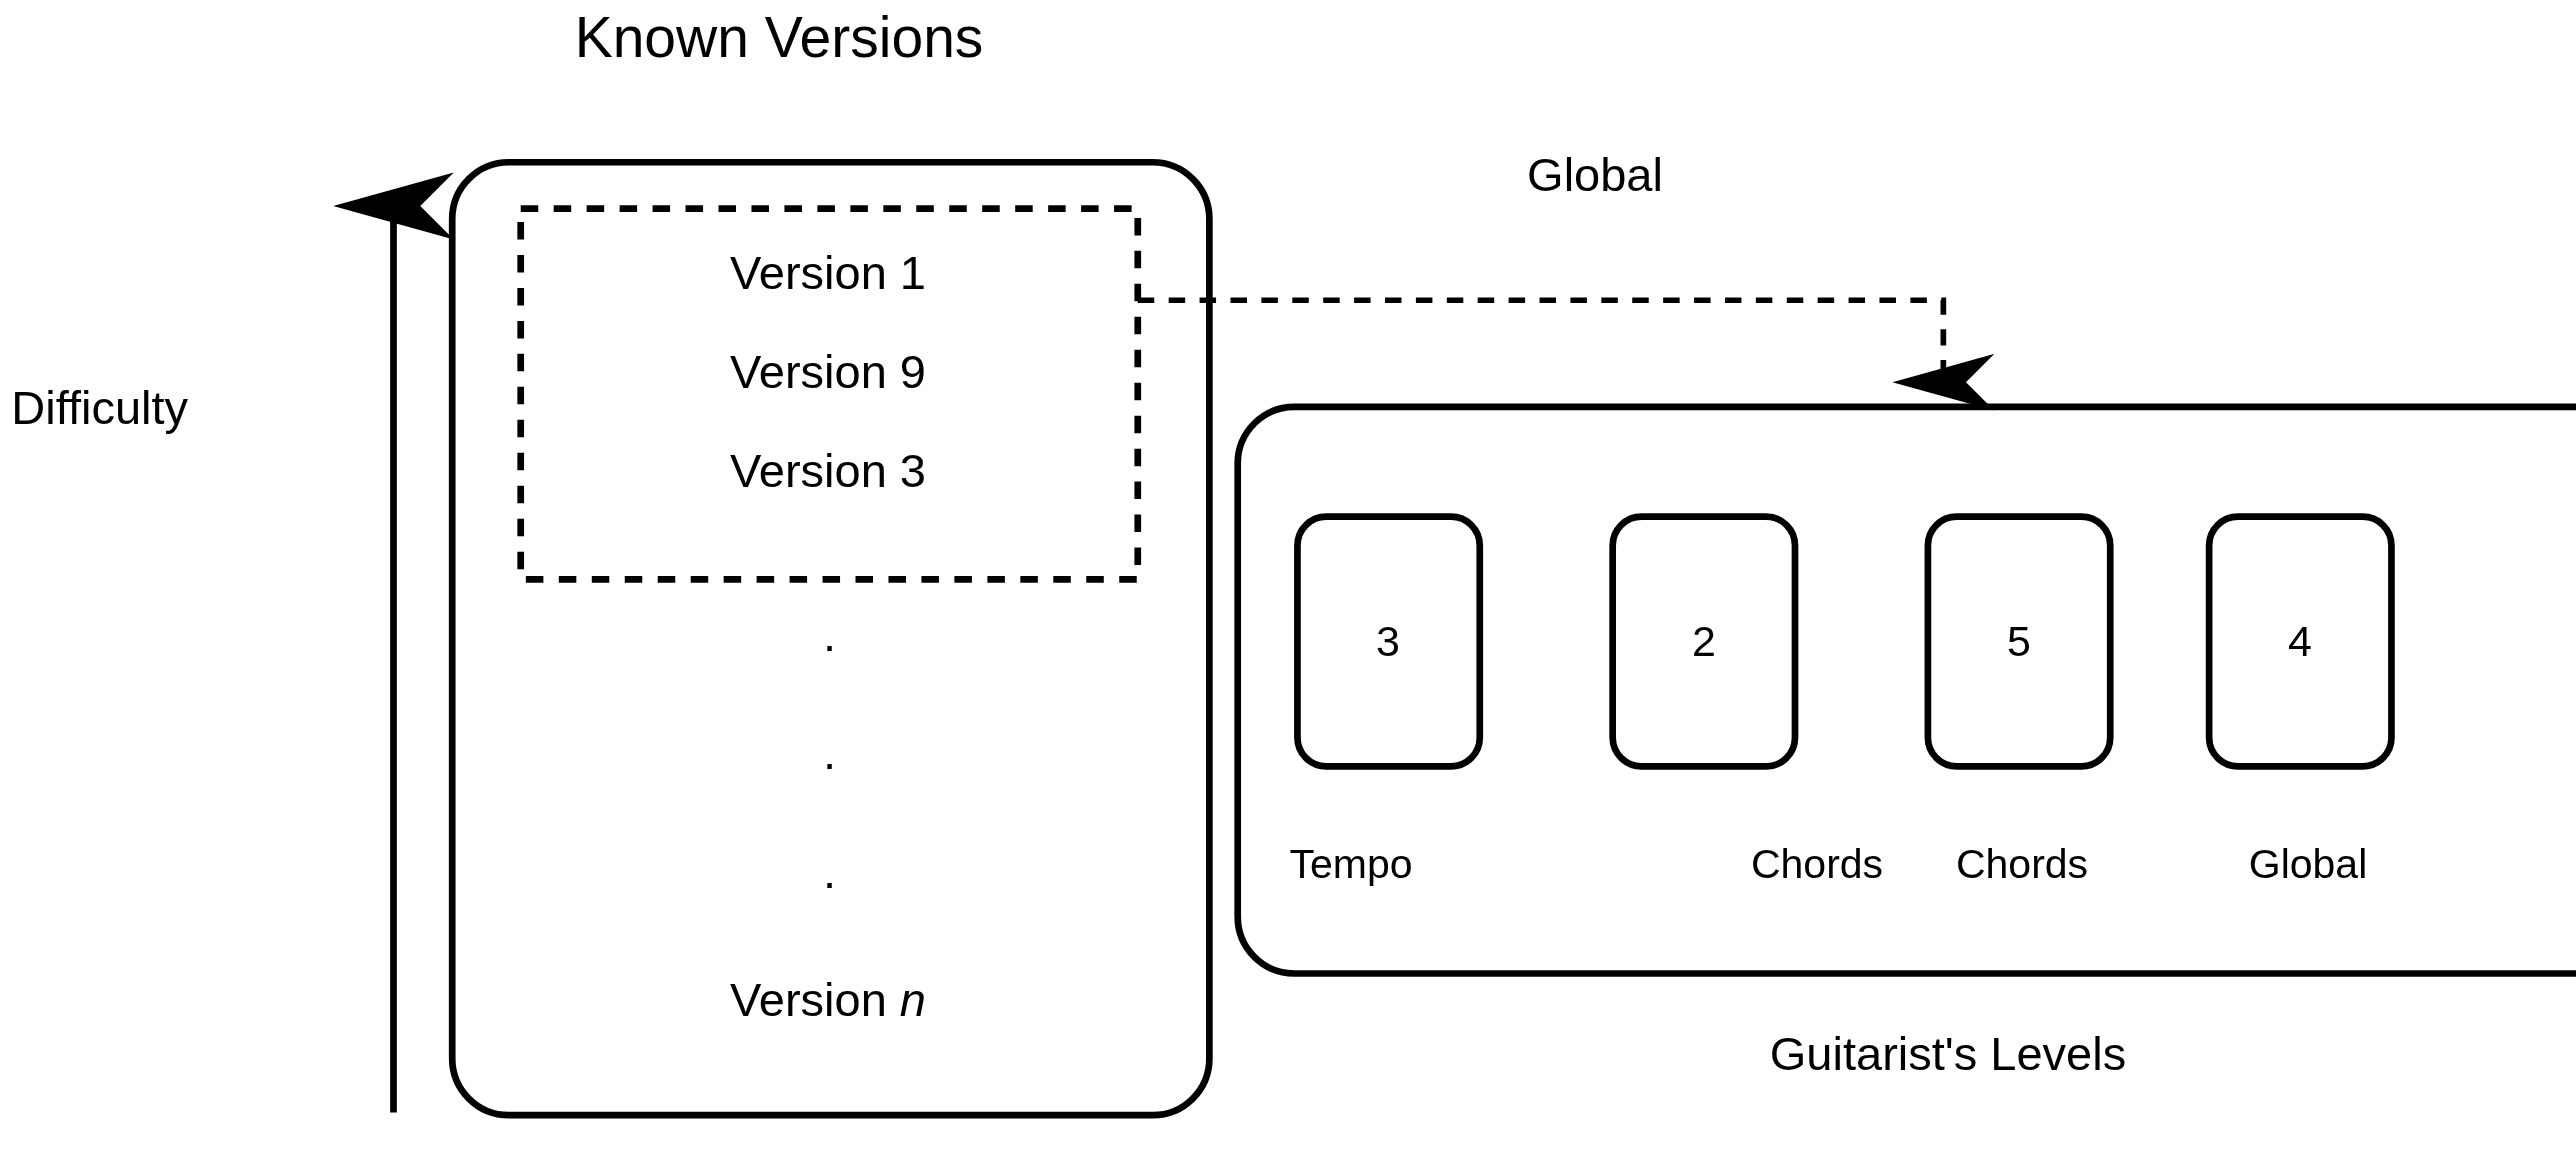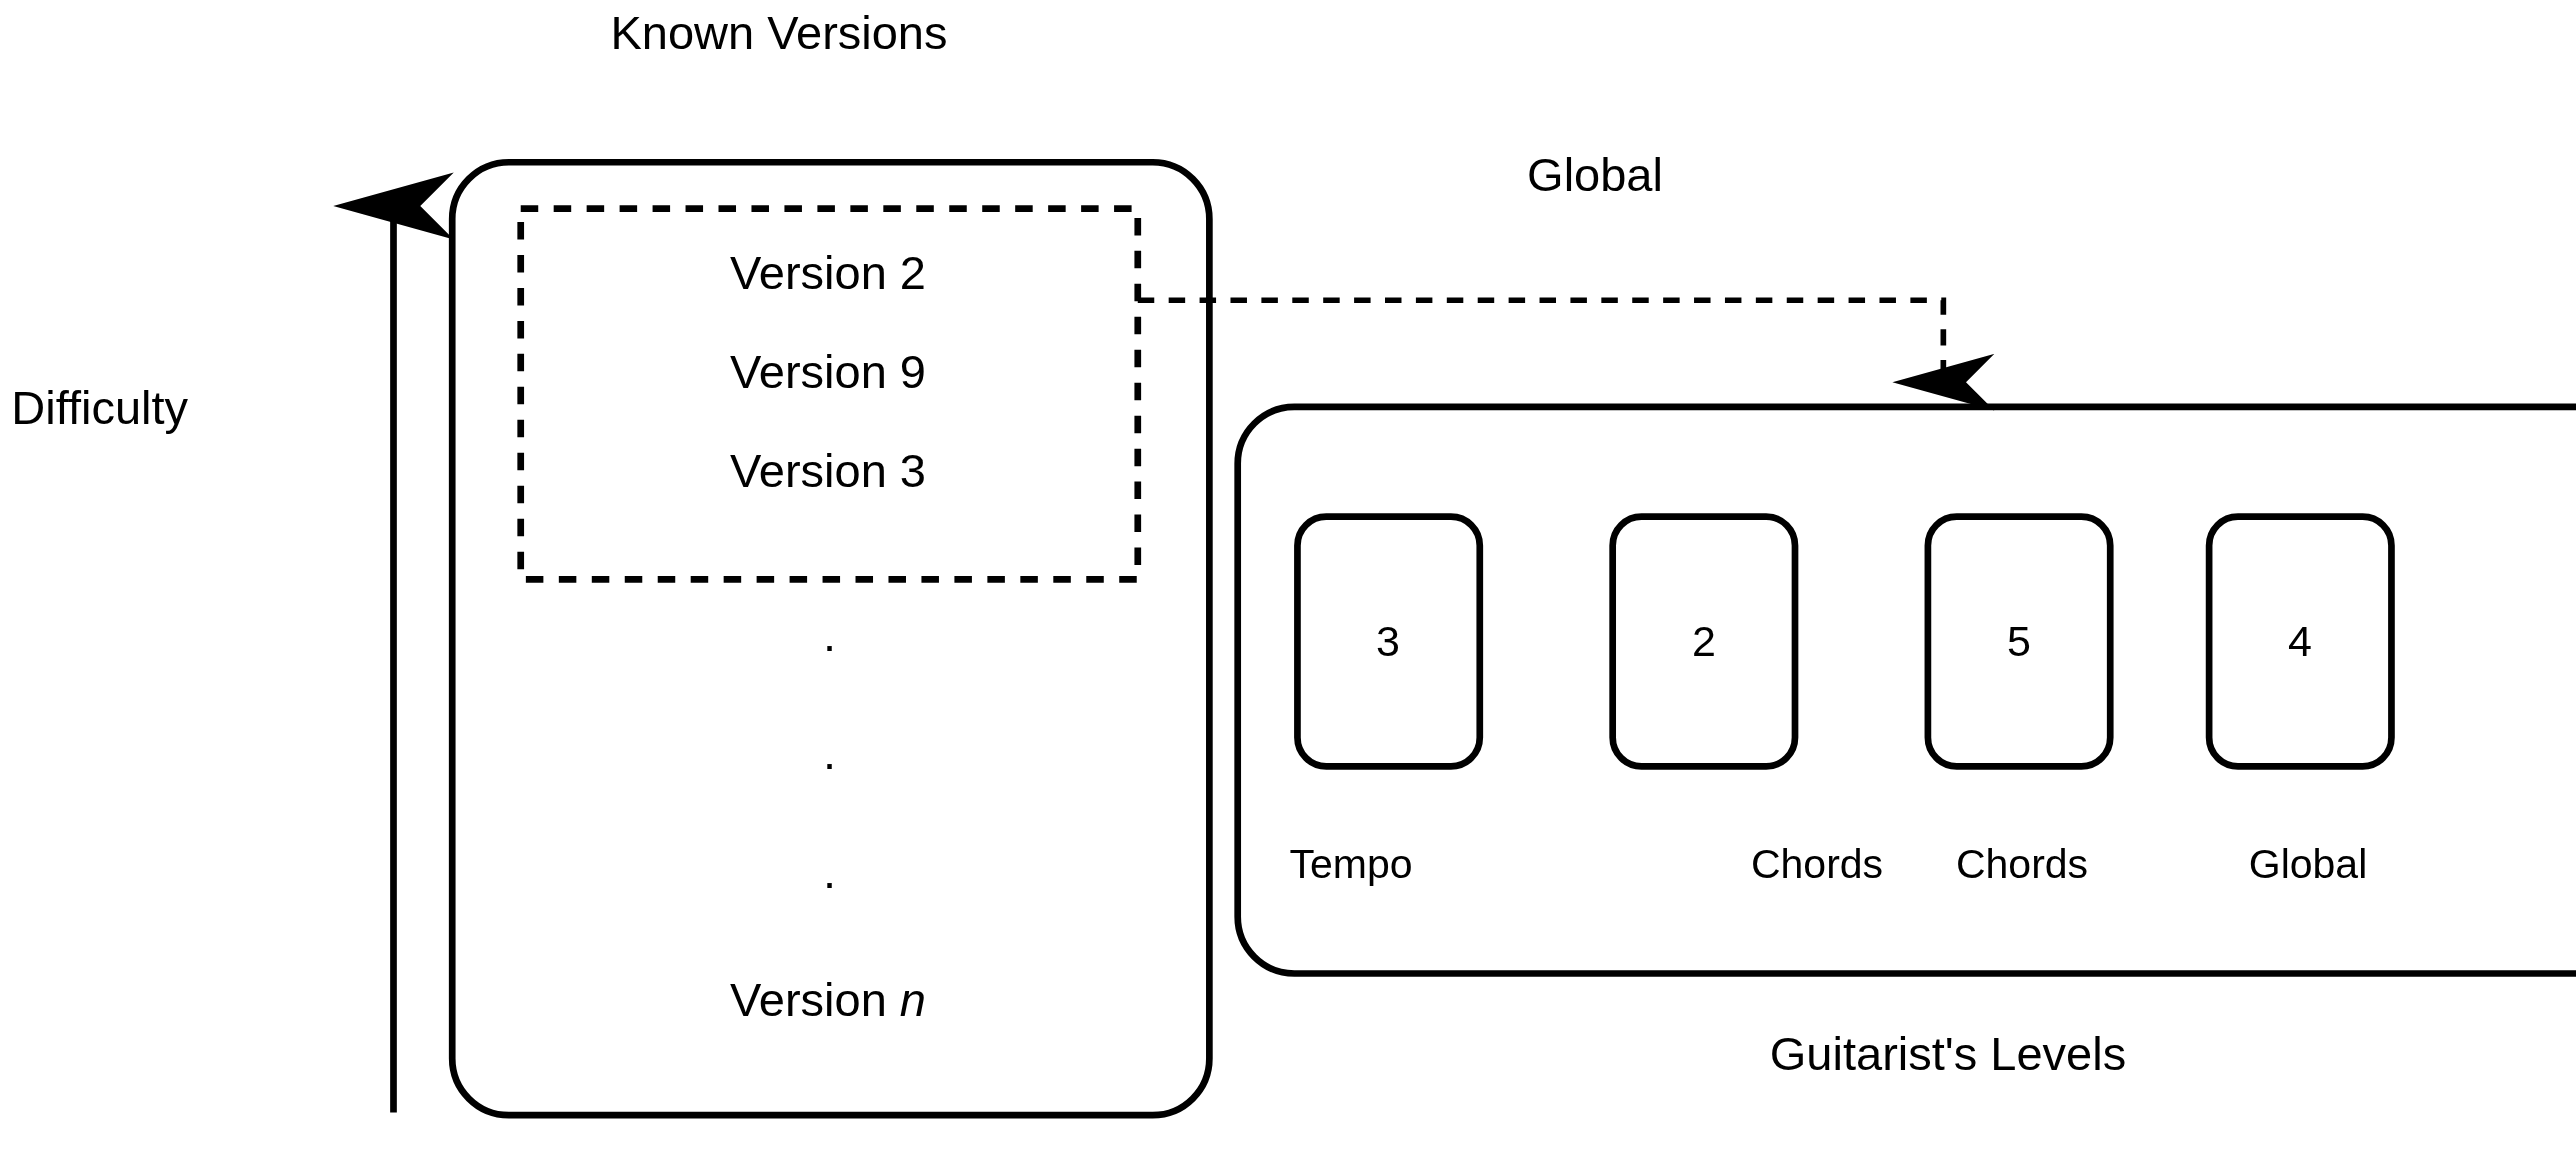"Known Versions" #known-versions-title { font-size: 47px -> 57px }
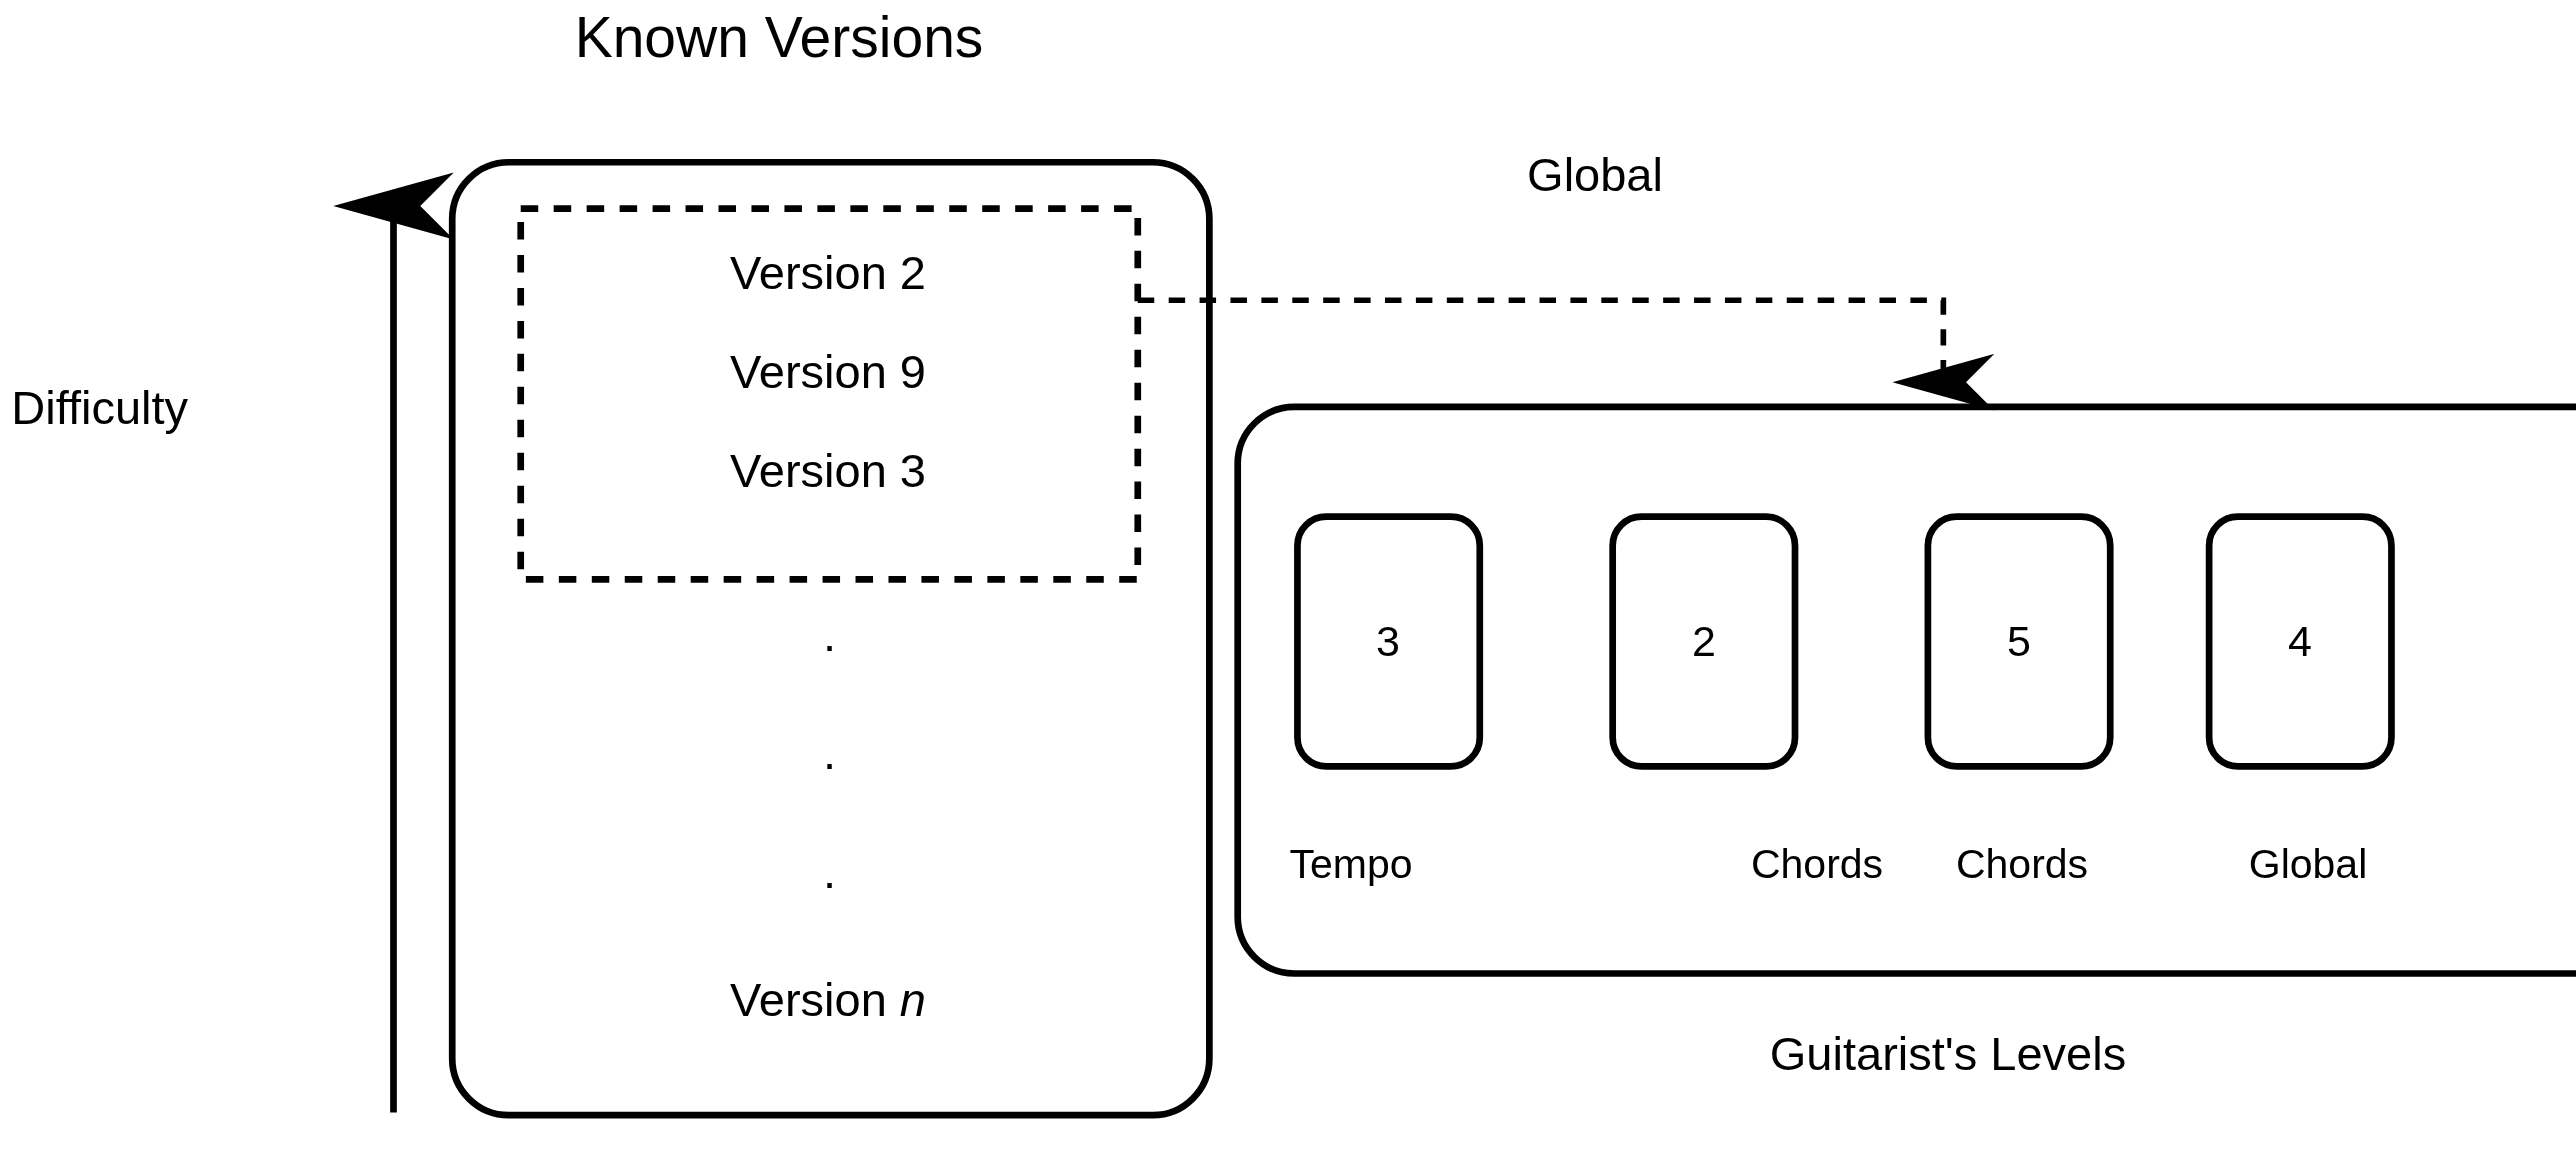"Version 2" div.txt { text: 2 -> 1 }
